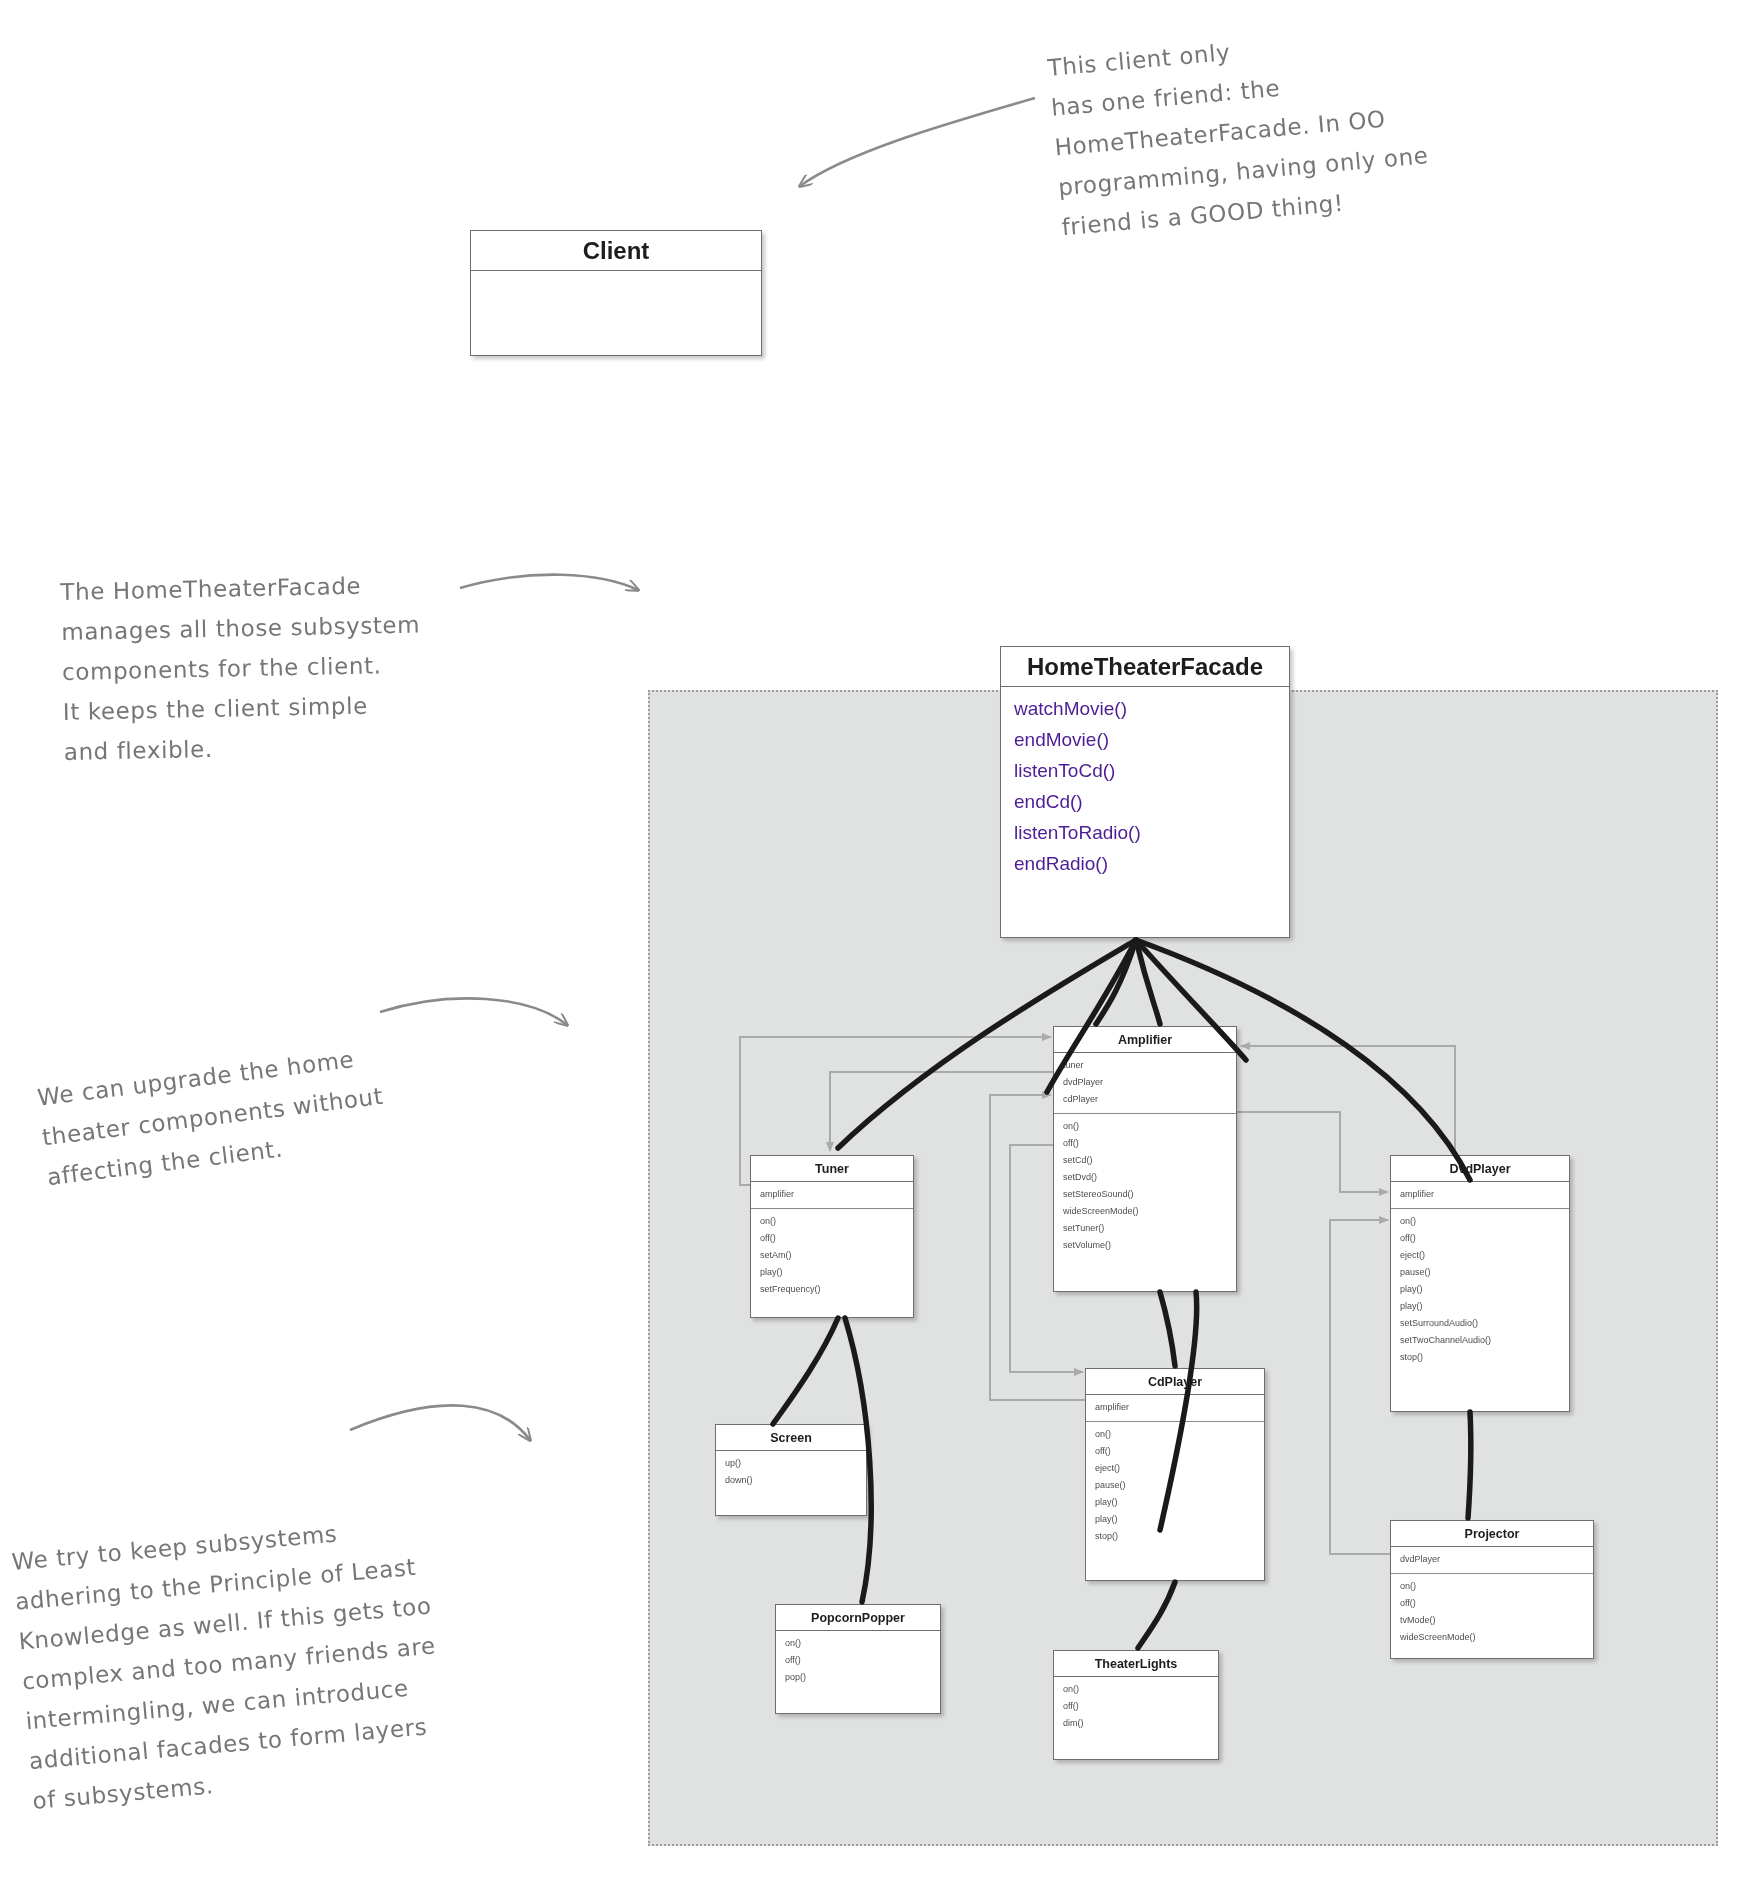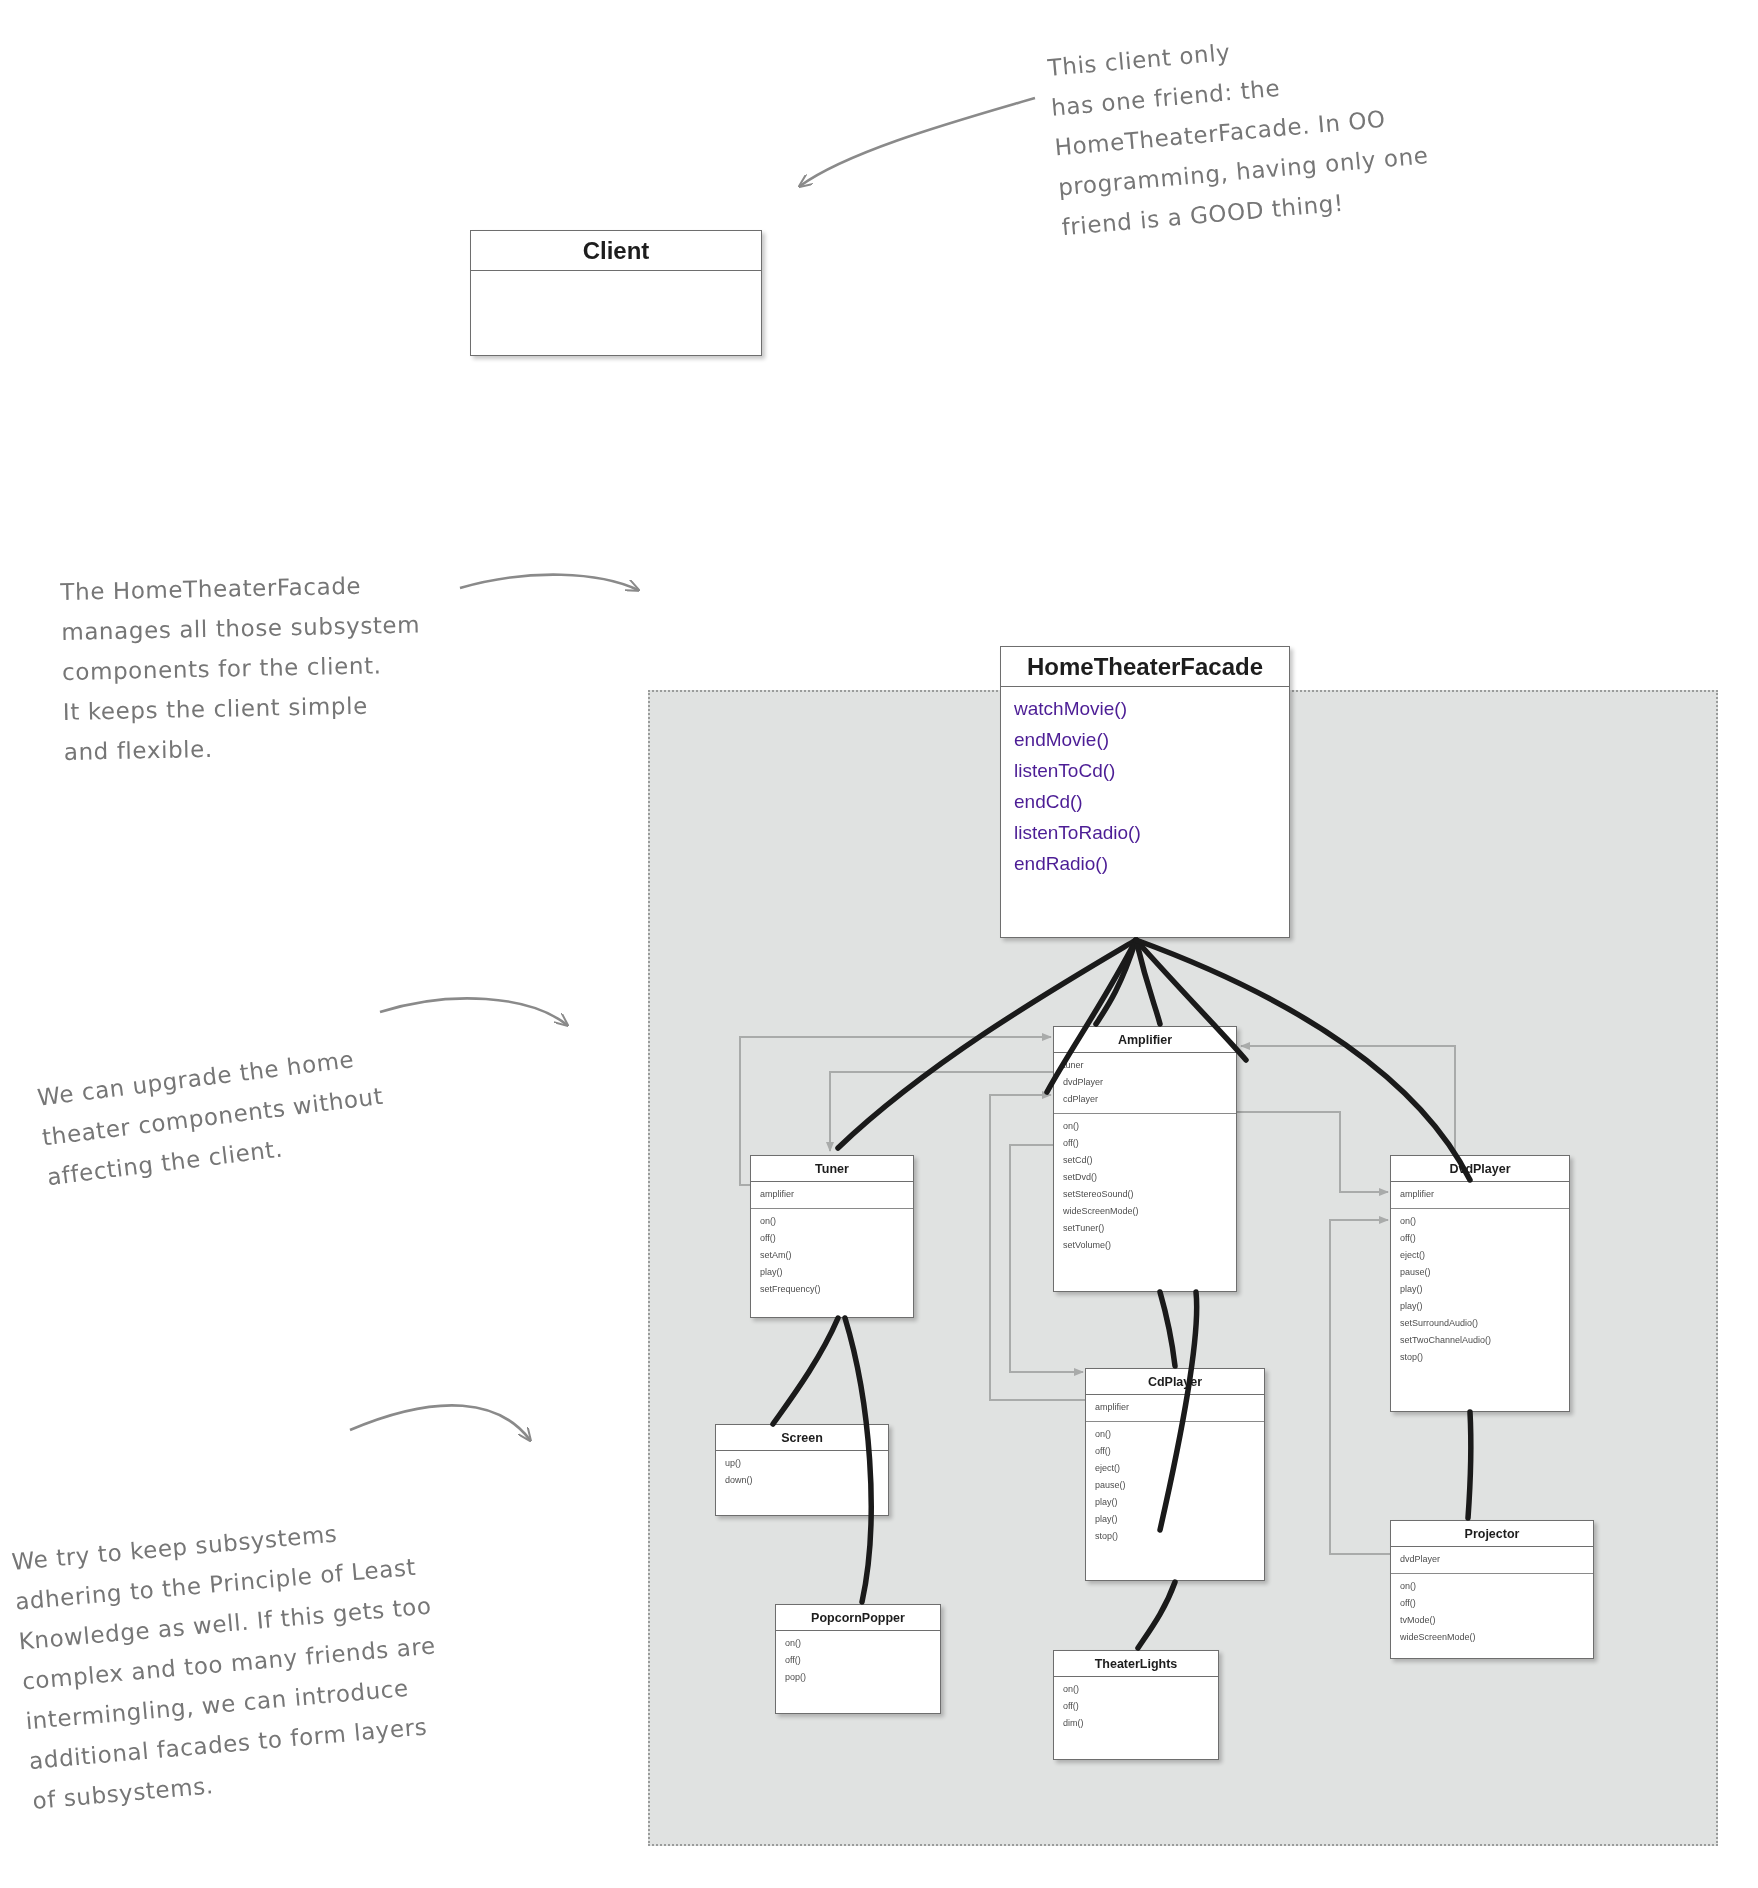"Screen" #screen-box { width: 174px -> 152px }
